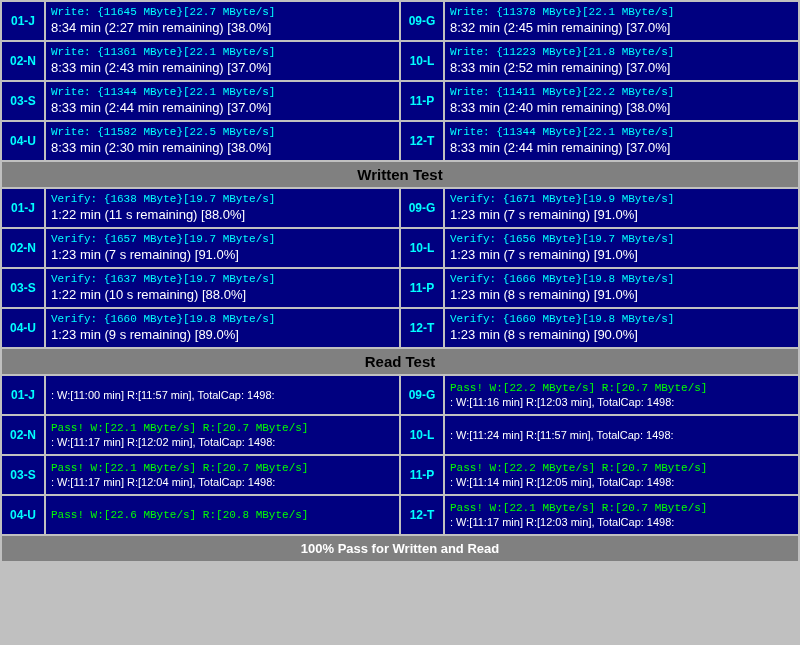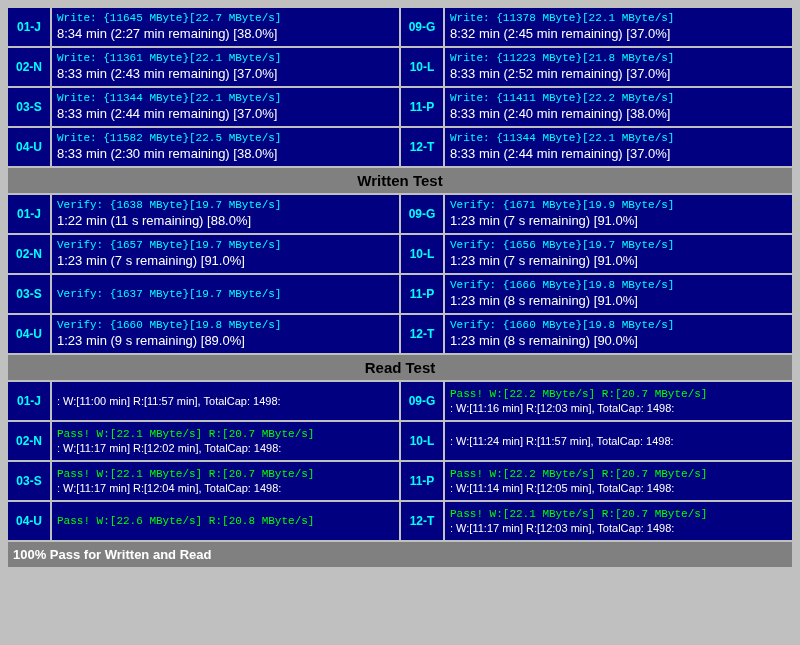"01-J" .main-container { padding: 8px -> 2px }
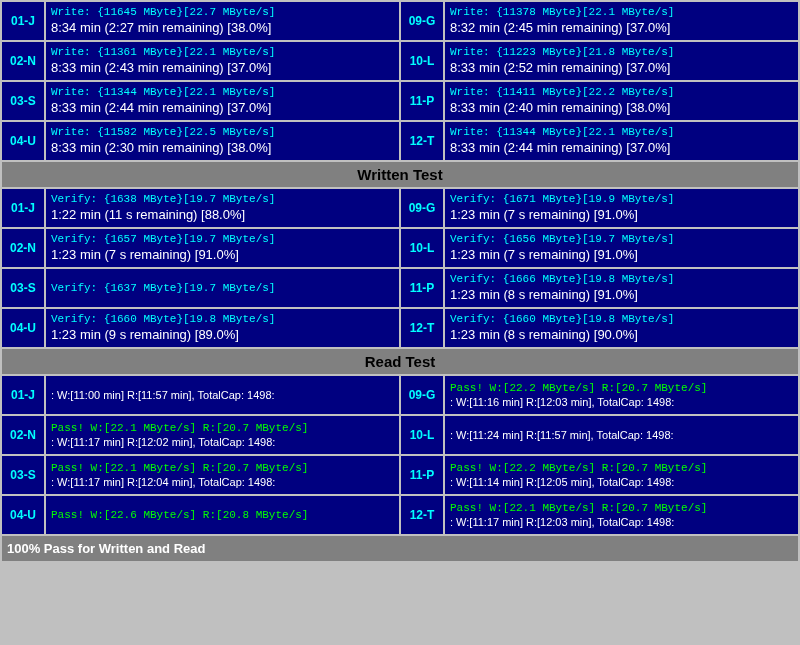"1:22 min (10 s remaining)" div.line2 { html: none -> <div>1:22 min (10 s remaining) [88.0%]</div> }
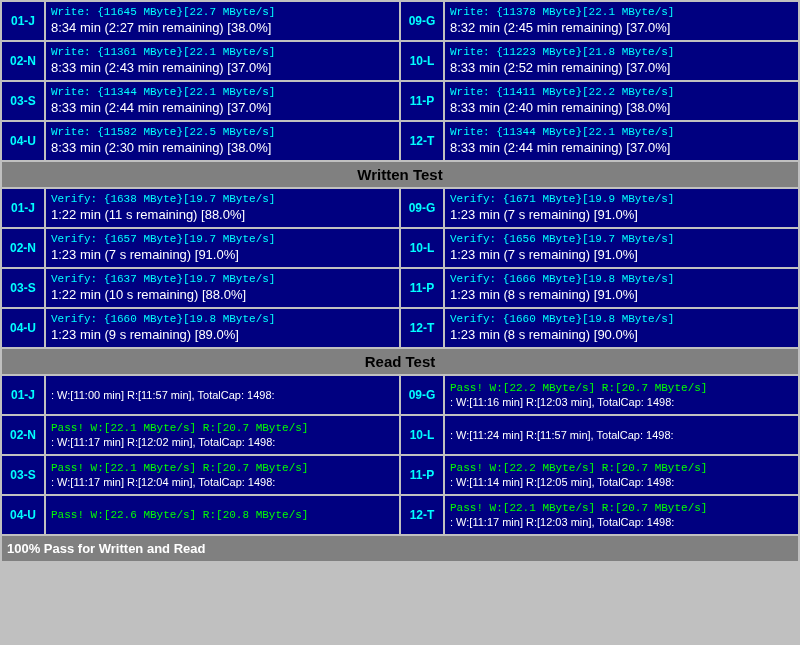"100% Pass for Written and" .footer-bar { text-align: left -> center }
